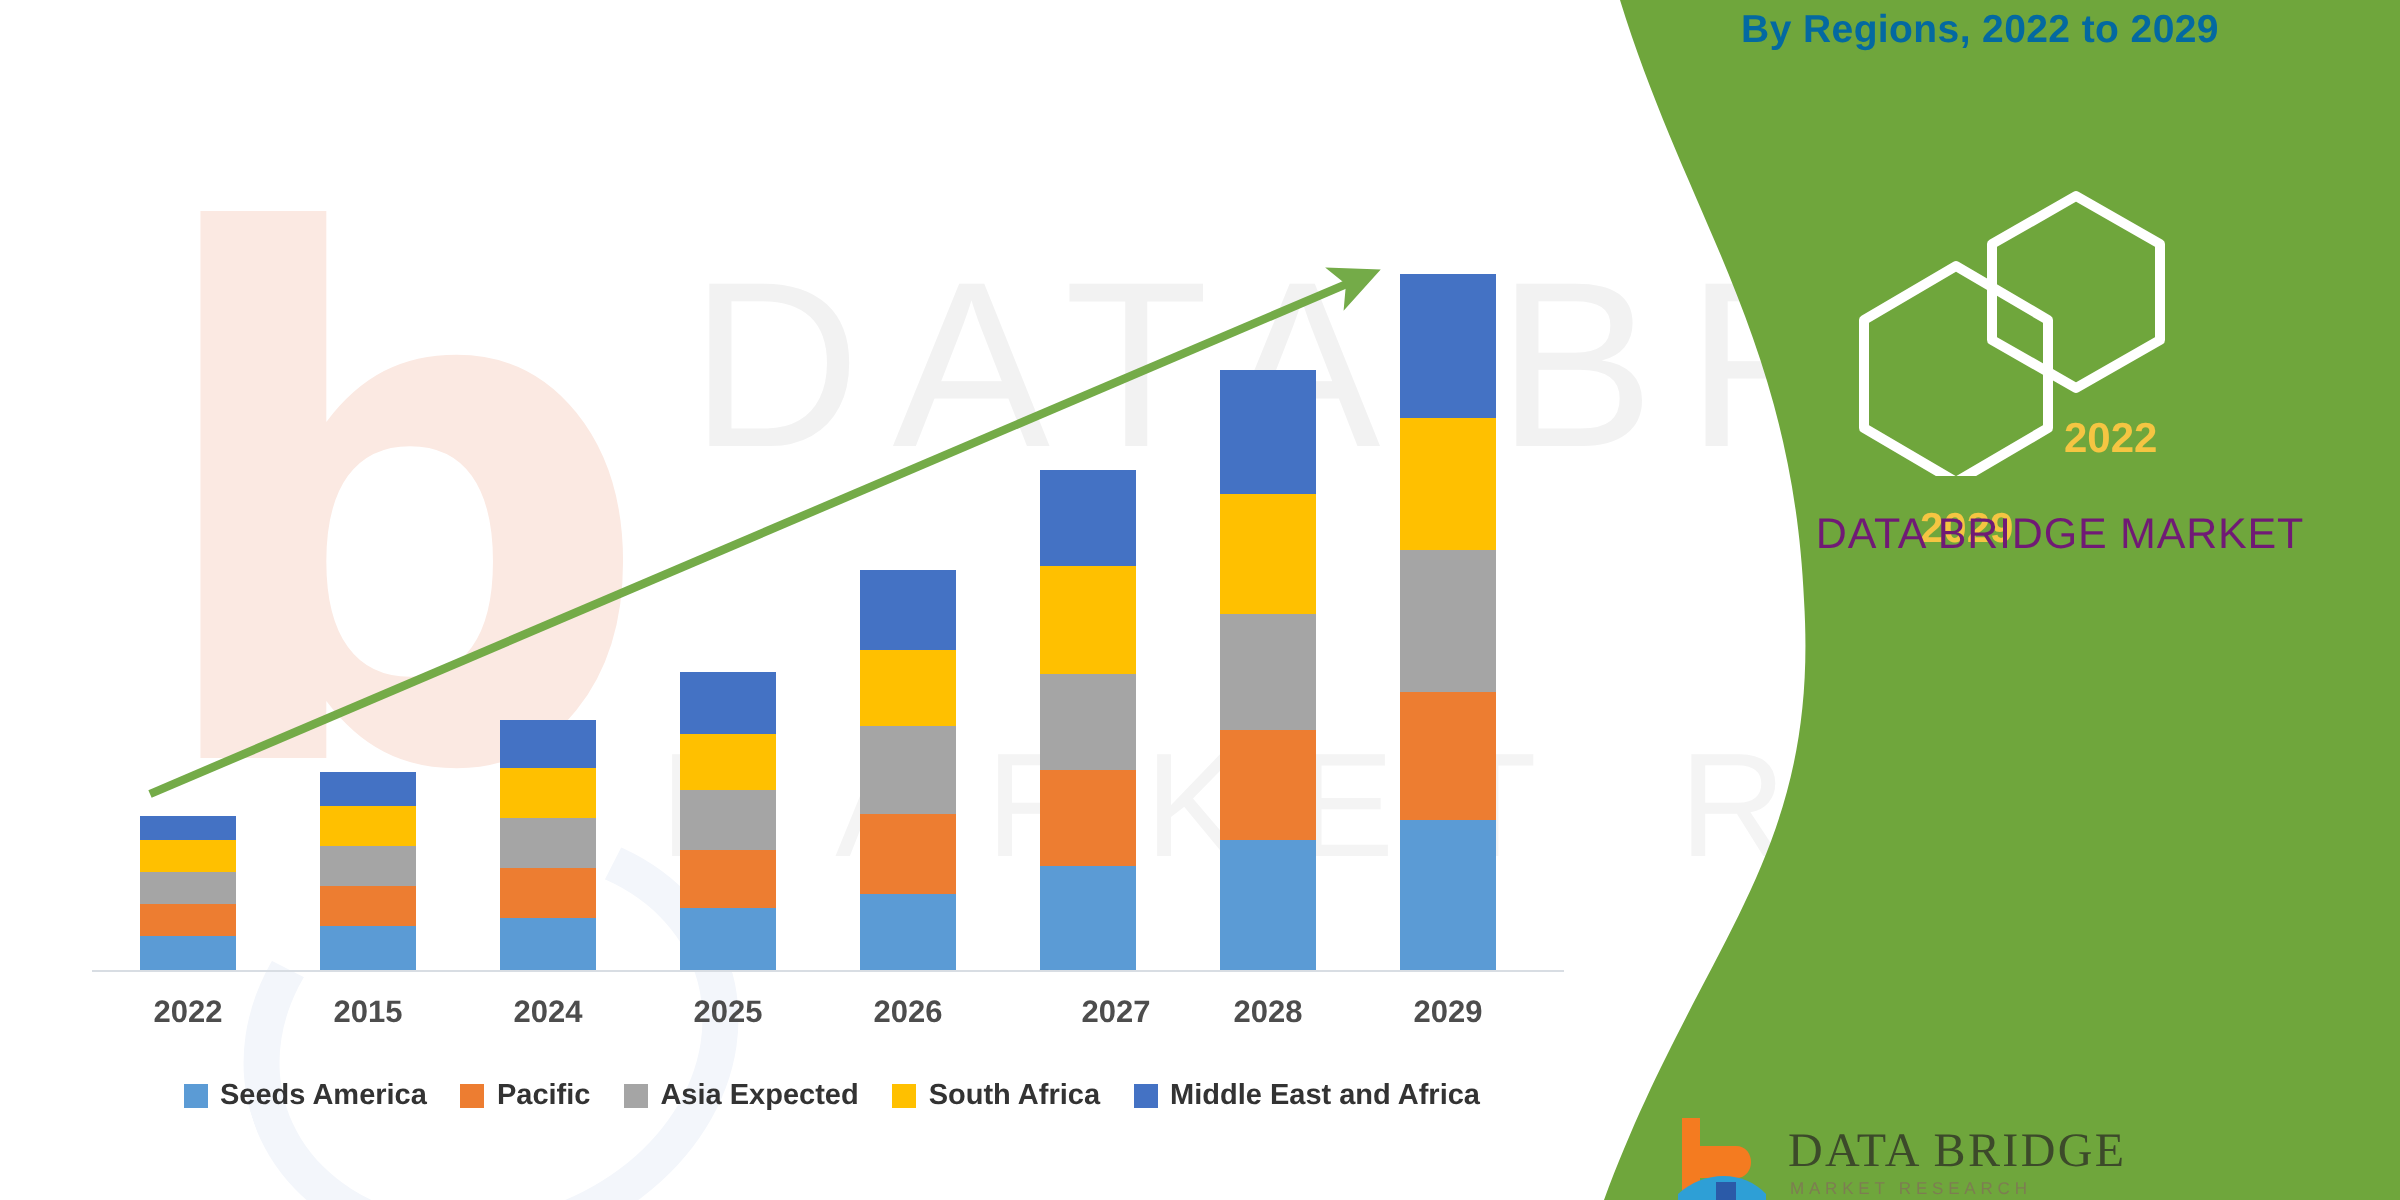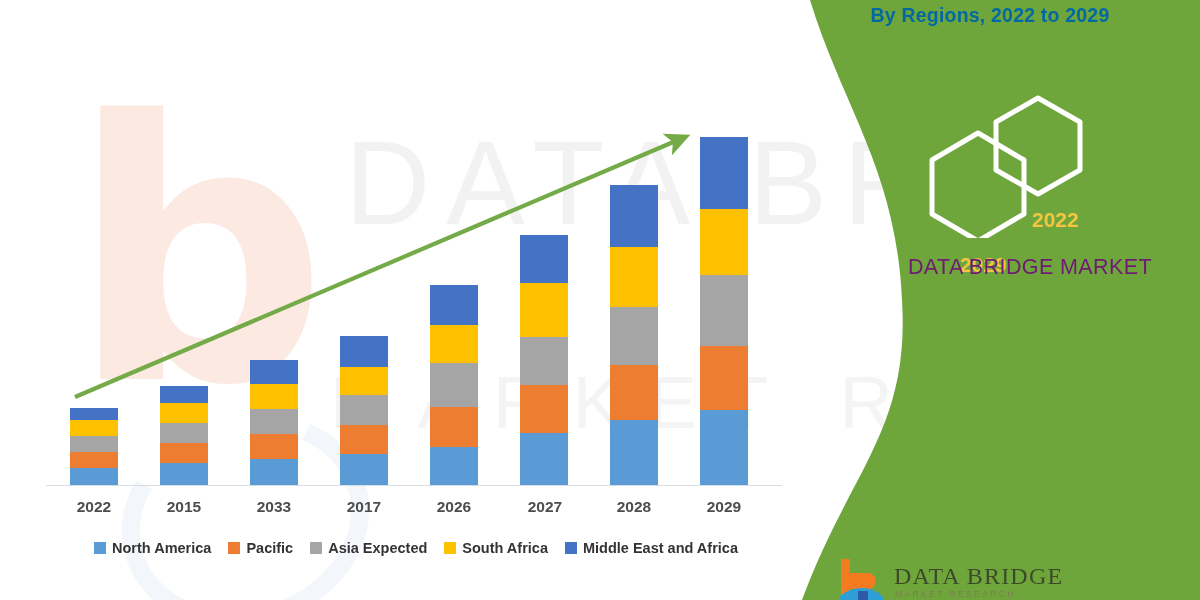"2033" div.xtick { text: 2033 -> 2024 }
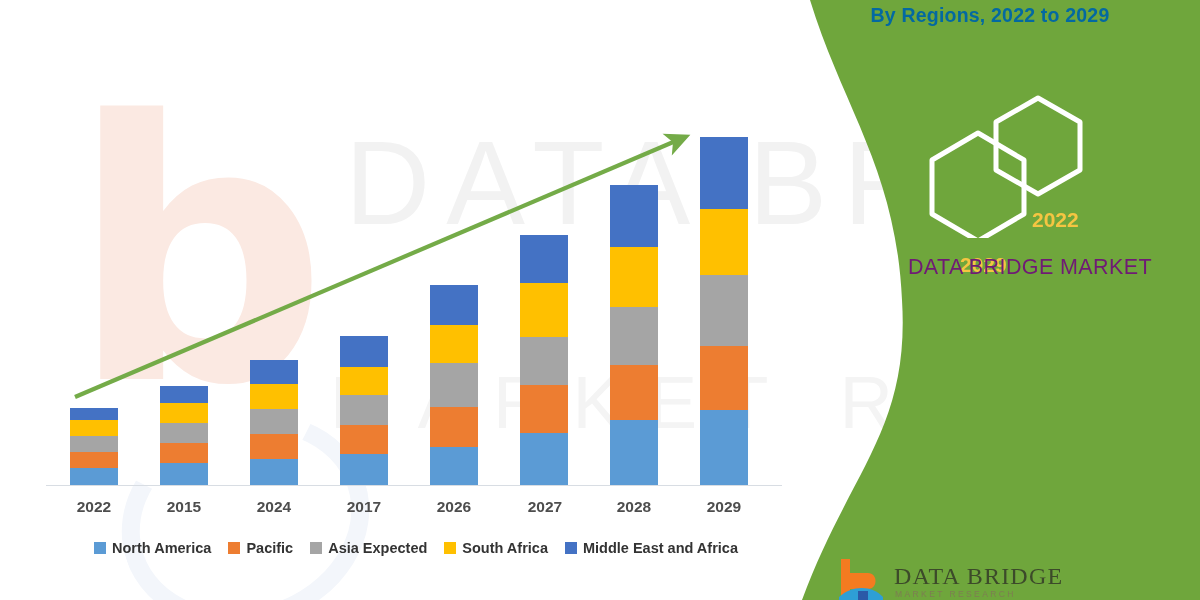"2017" div.xtick { text: 2017 -> 2025 }
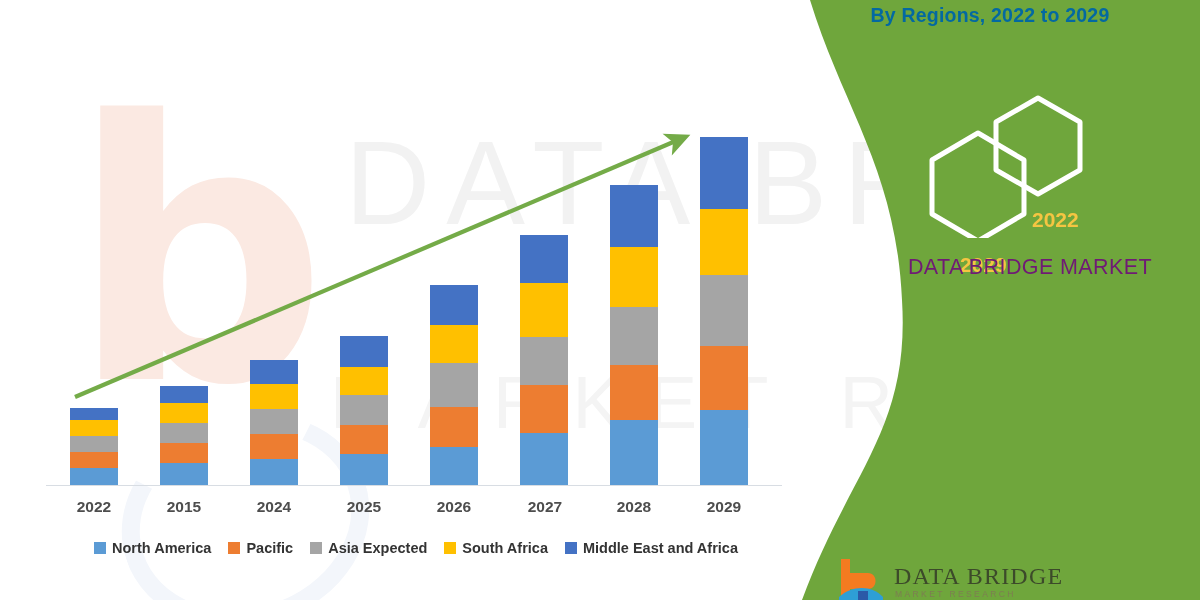"2027" div.xtick { left: 500px -> 513px }
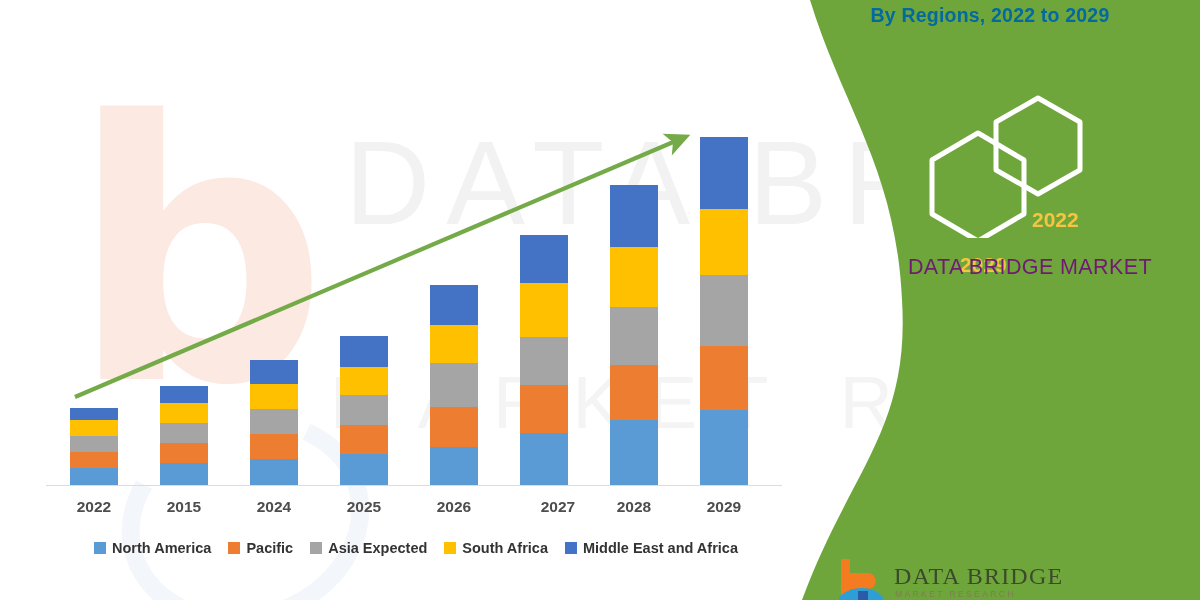"North America" span.lg-text { text: North -> Seeds }
